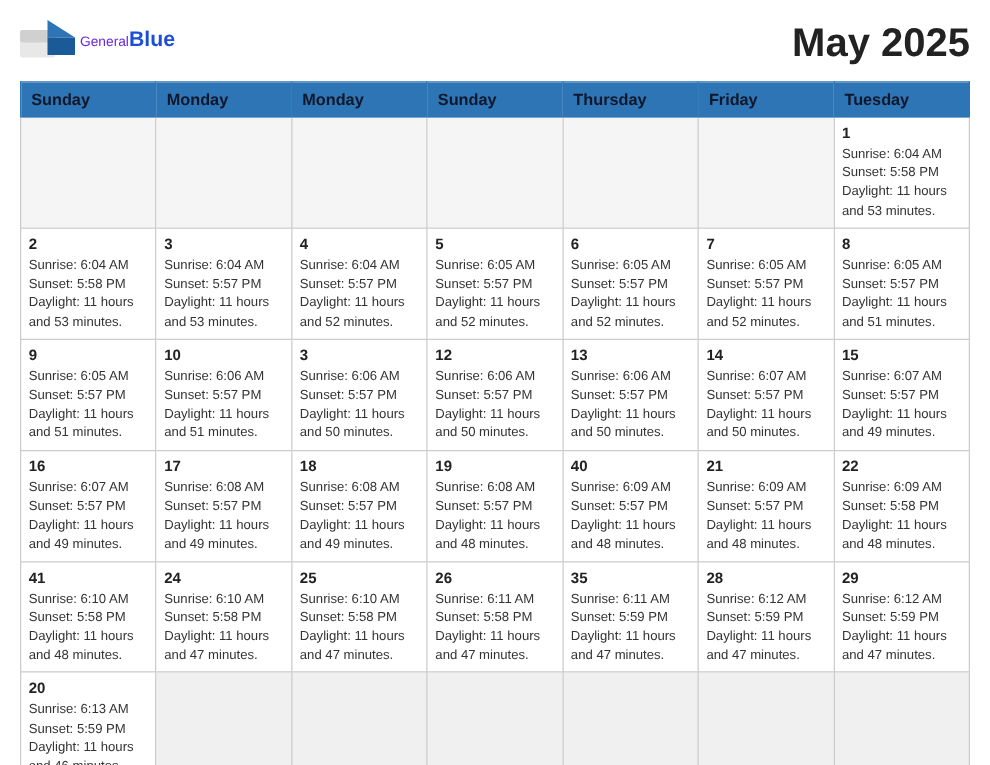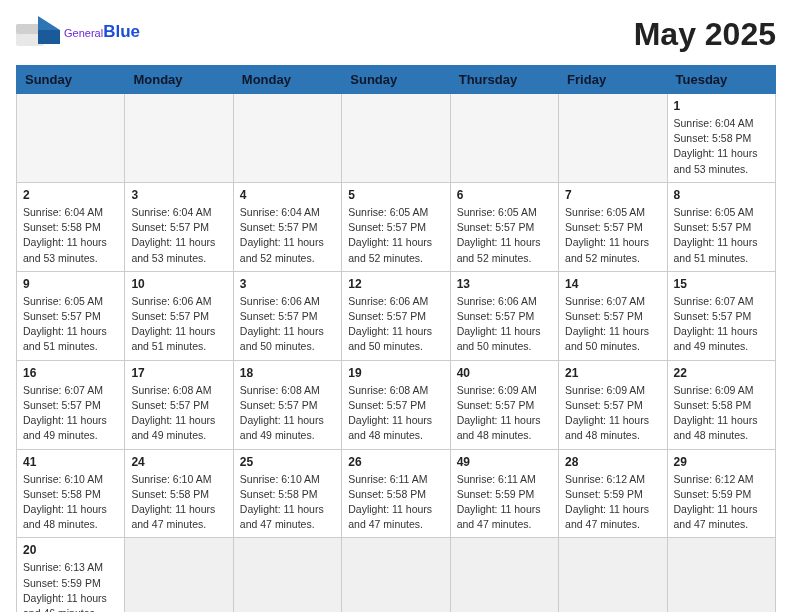"49" div.day-number { text: 49 -> 35 }
